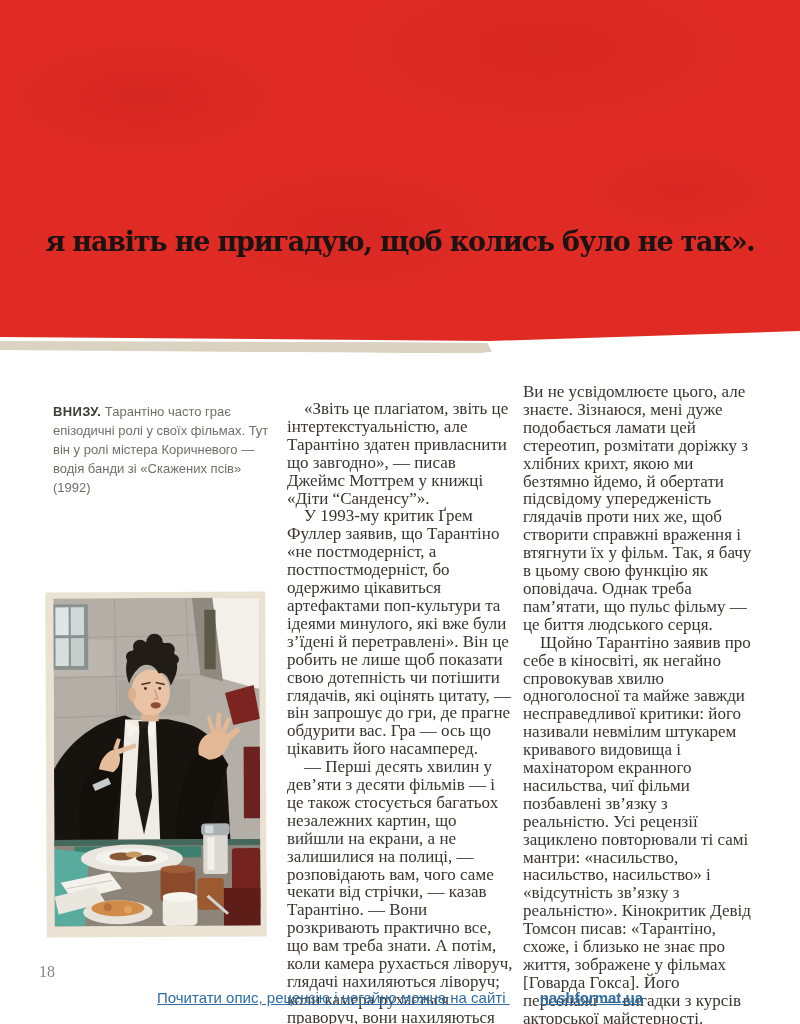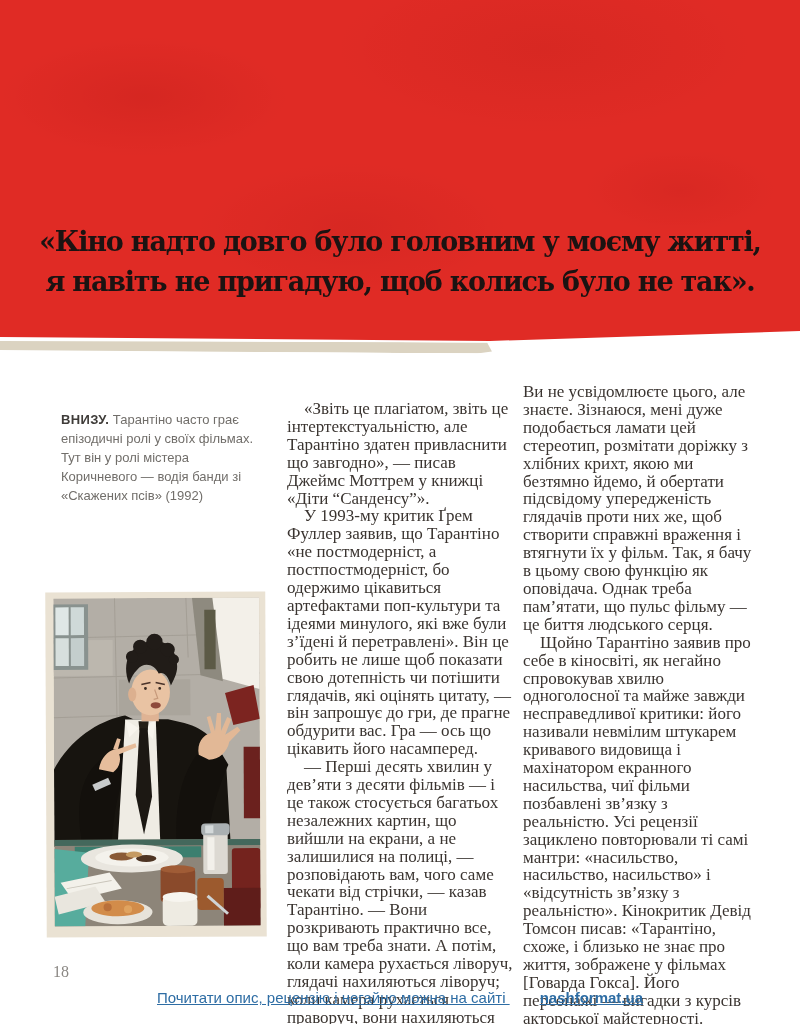"«Кіно надто довго було головним" div { html: <div>«Кіно надто довго було головним у моєму житті,</div> -> none }
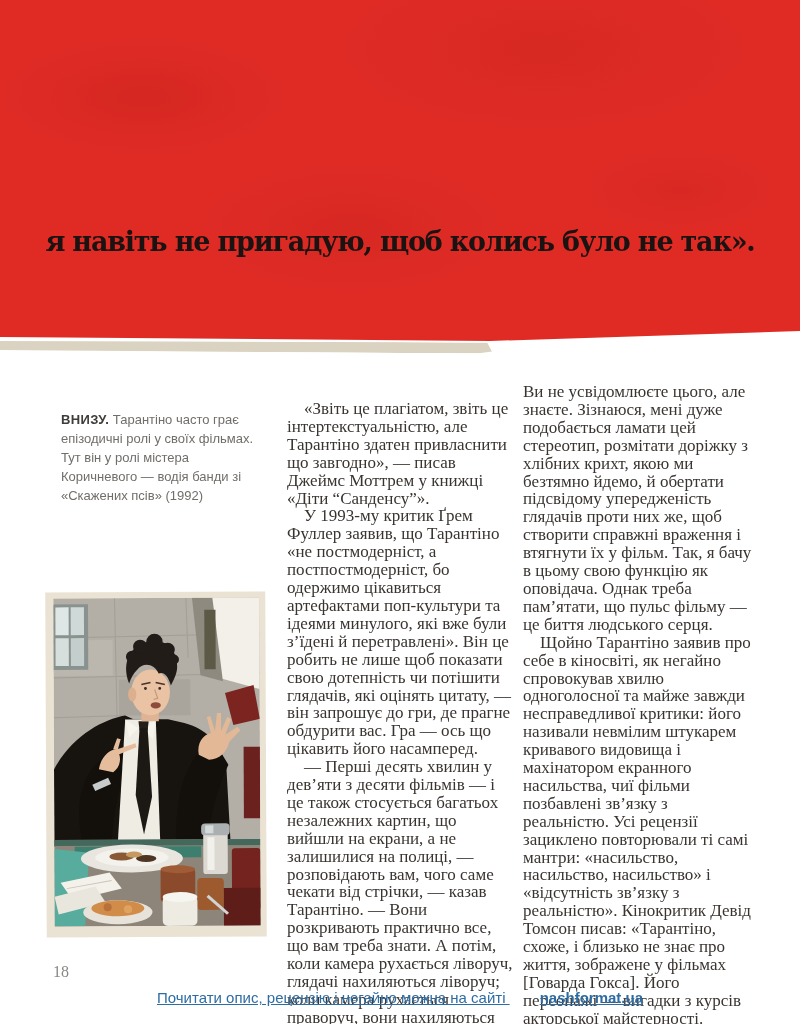"ВНИЗУ. Тарантіно часто грає епізодичні" .caption { margin: 8px -> 0 }
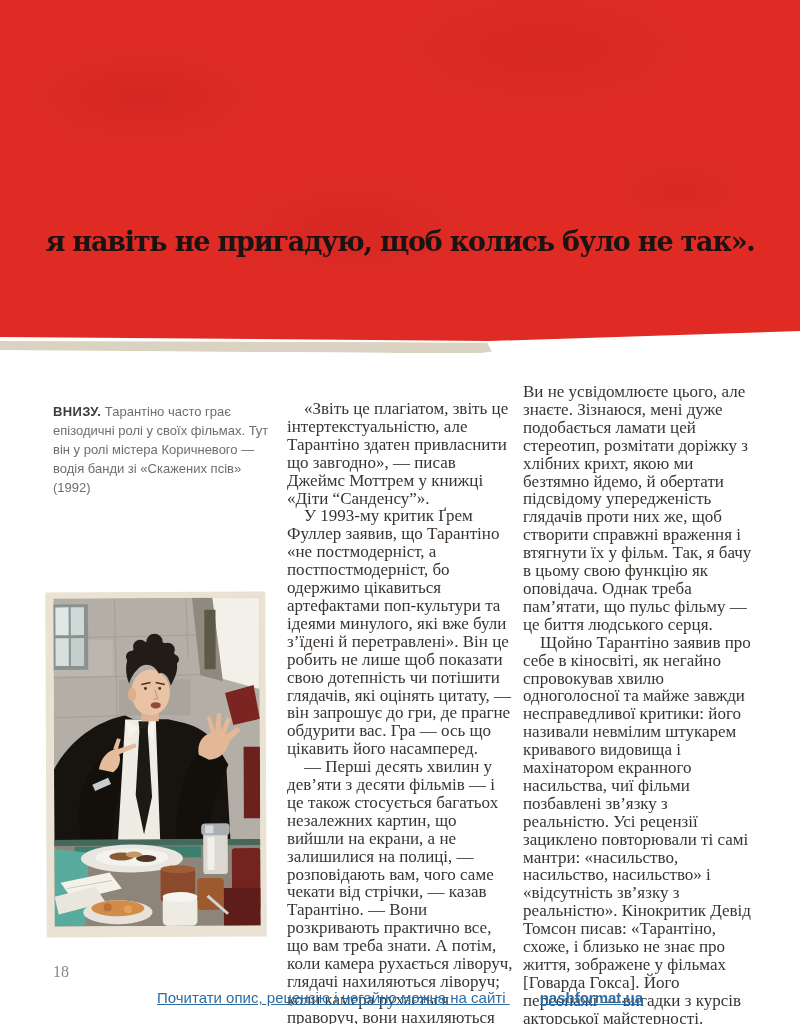"18" .page-num { left: 53px -> 39px }
